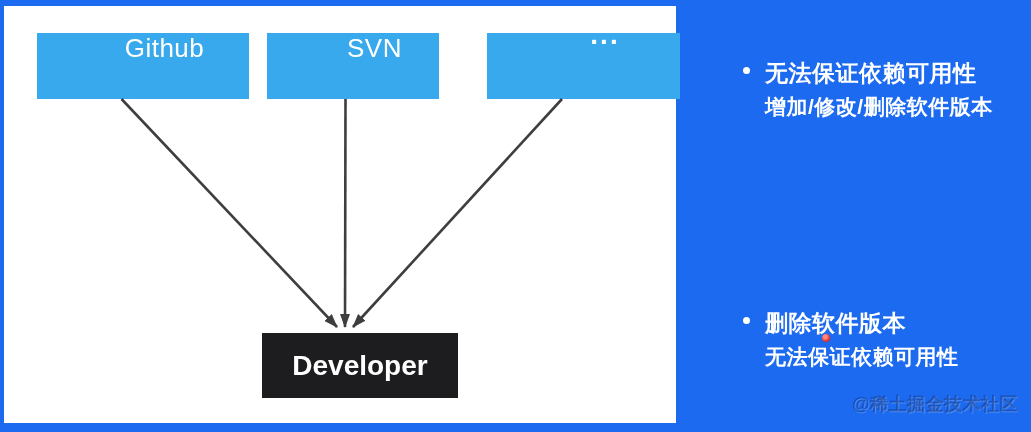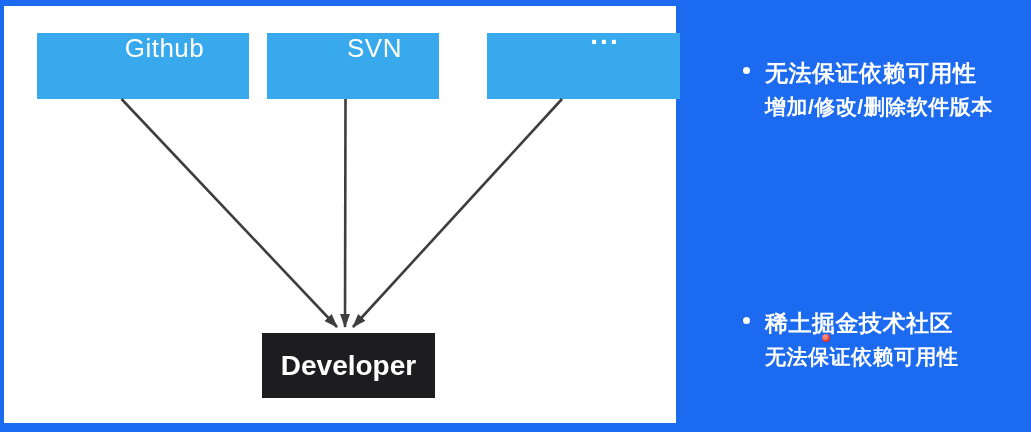"稀土掘金技术社区" div.note-heading { text: 稀土掘金技术社区 -> 删除软件版本 }
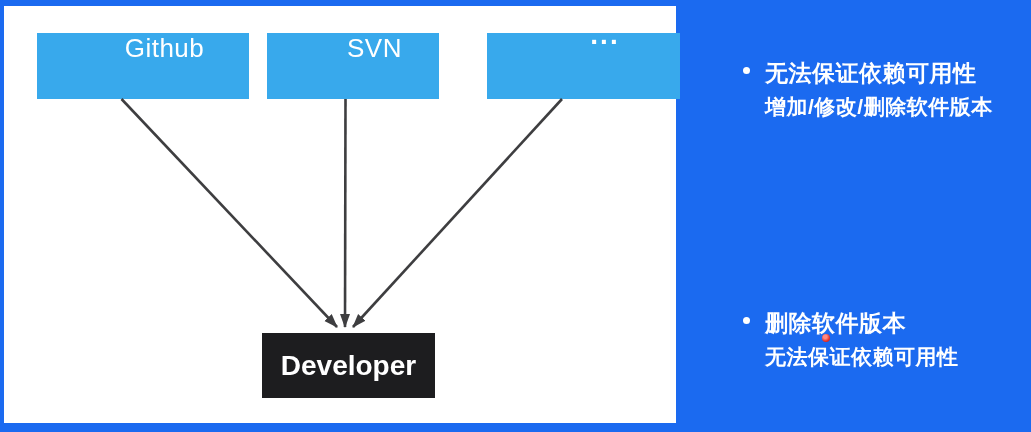"Developer" .dev-box { width: 173px -> 196px }
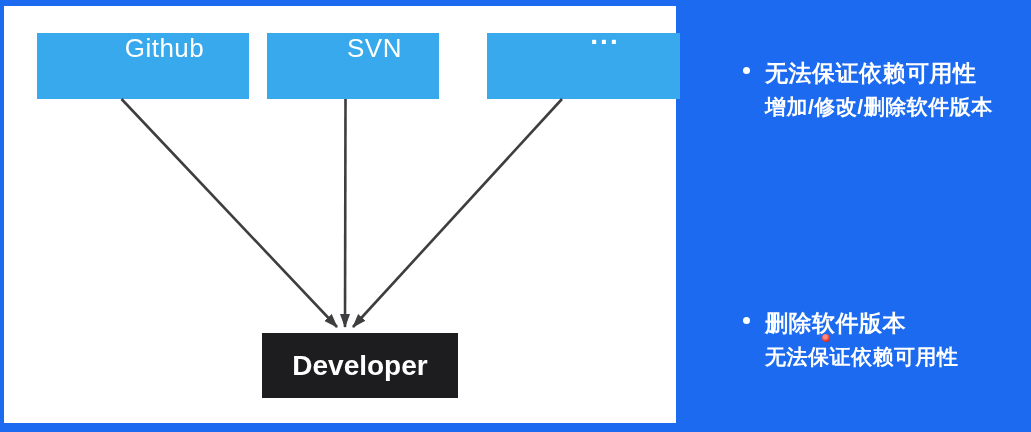"@稀土掘金技术社区" div.watermark { html: none -> <div>@稀土掘金技术社区</div> }
